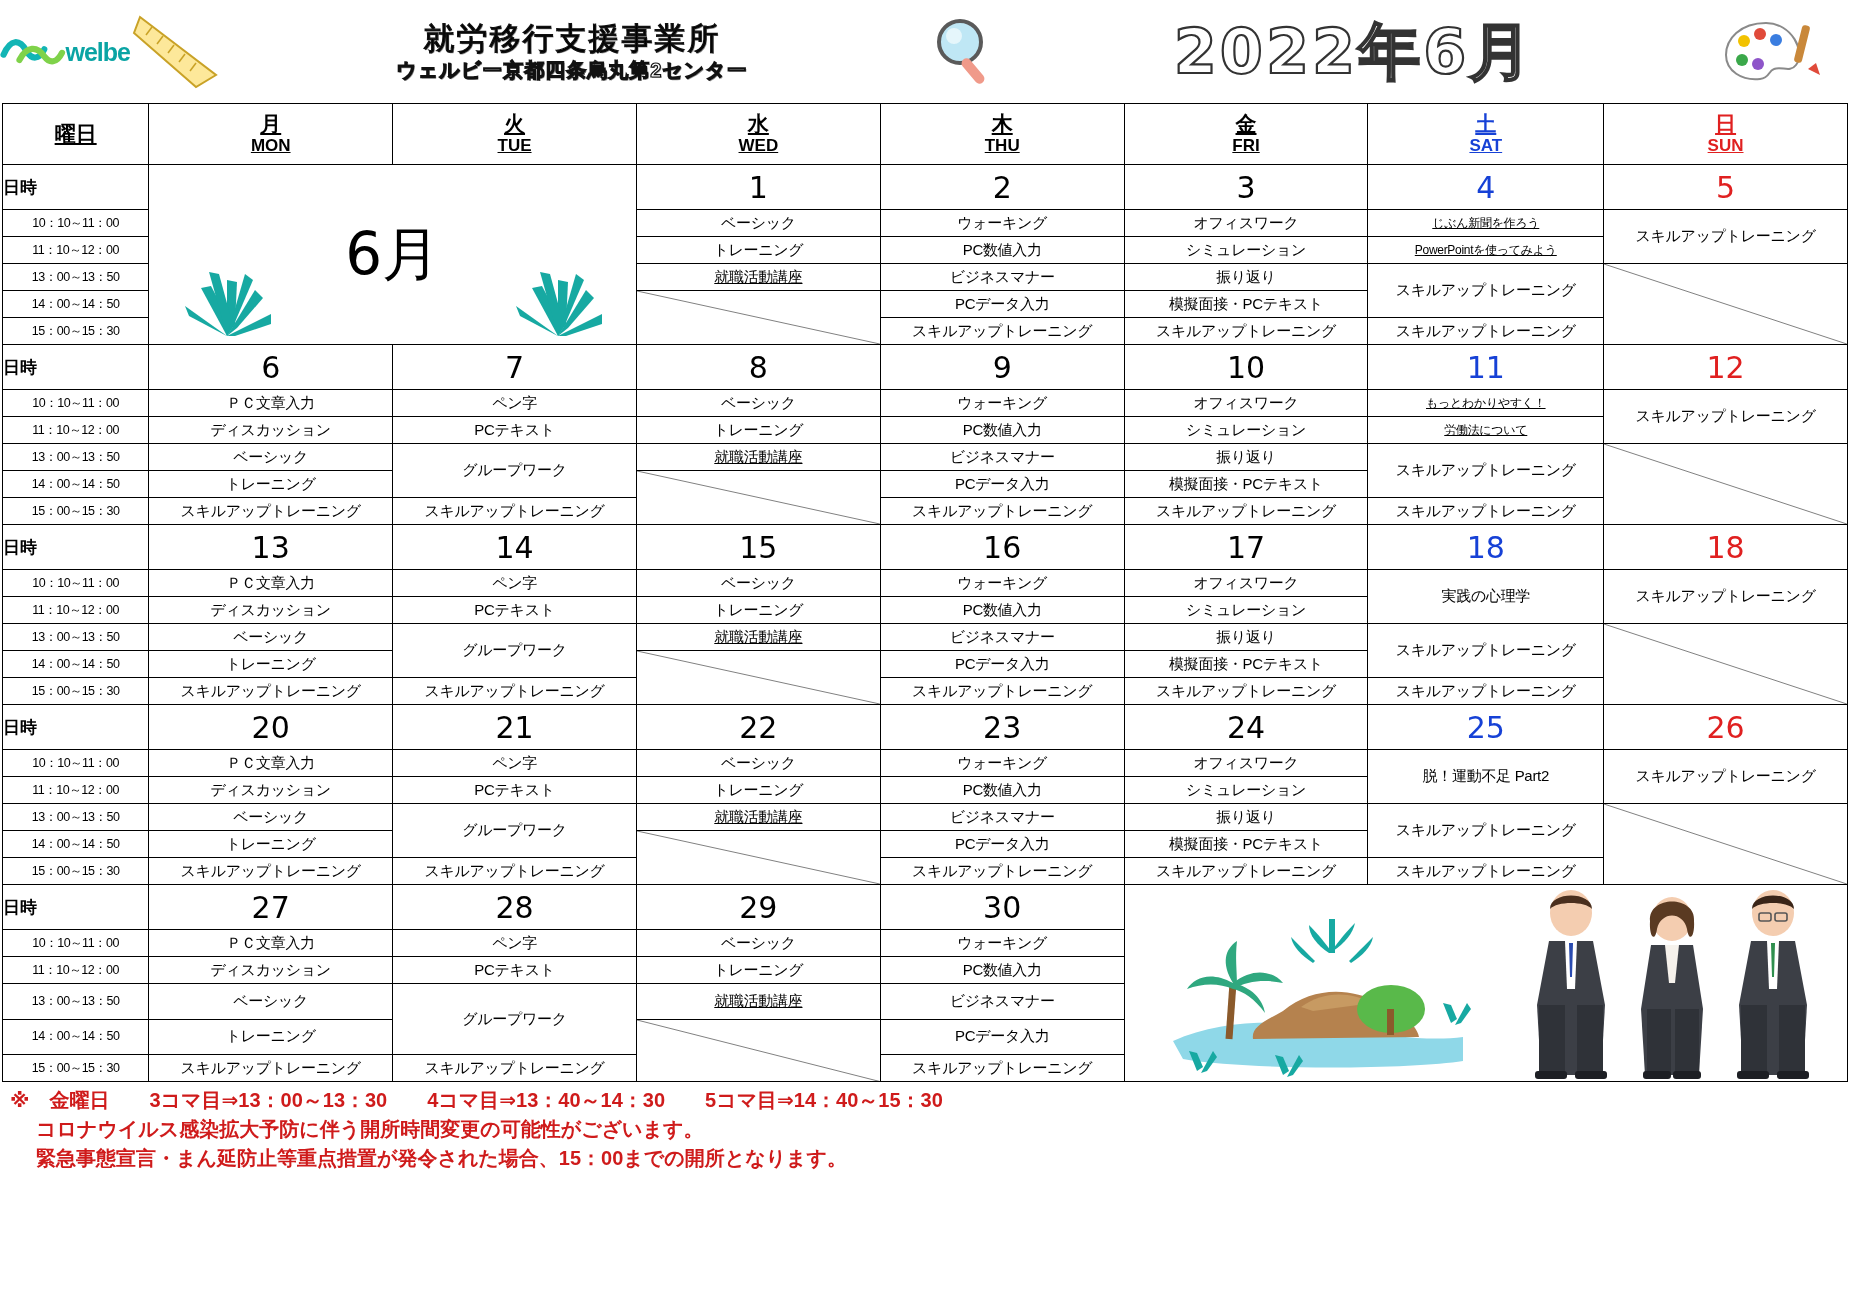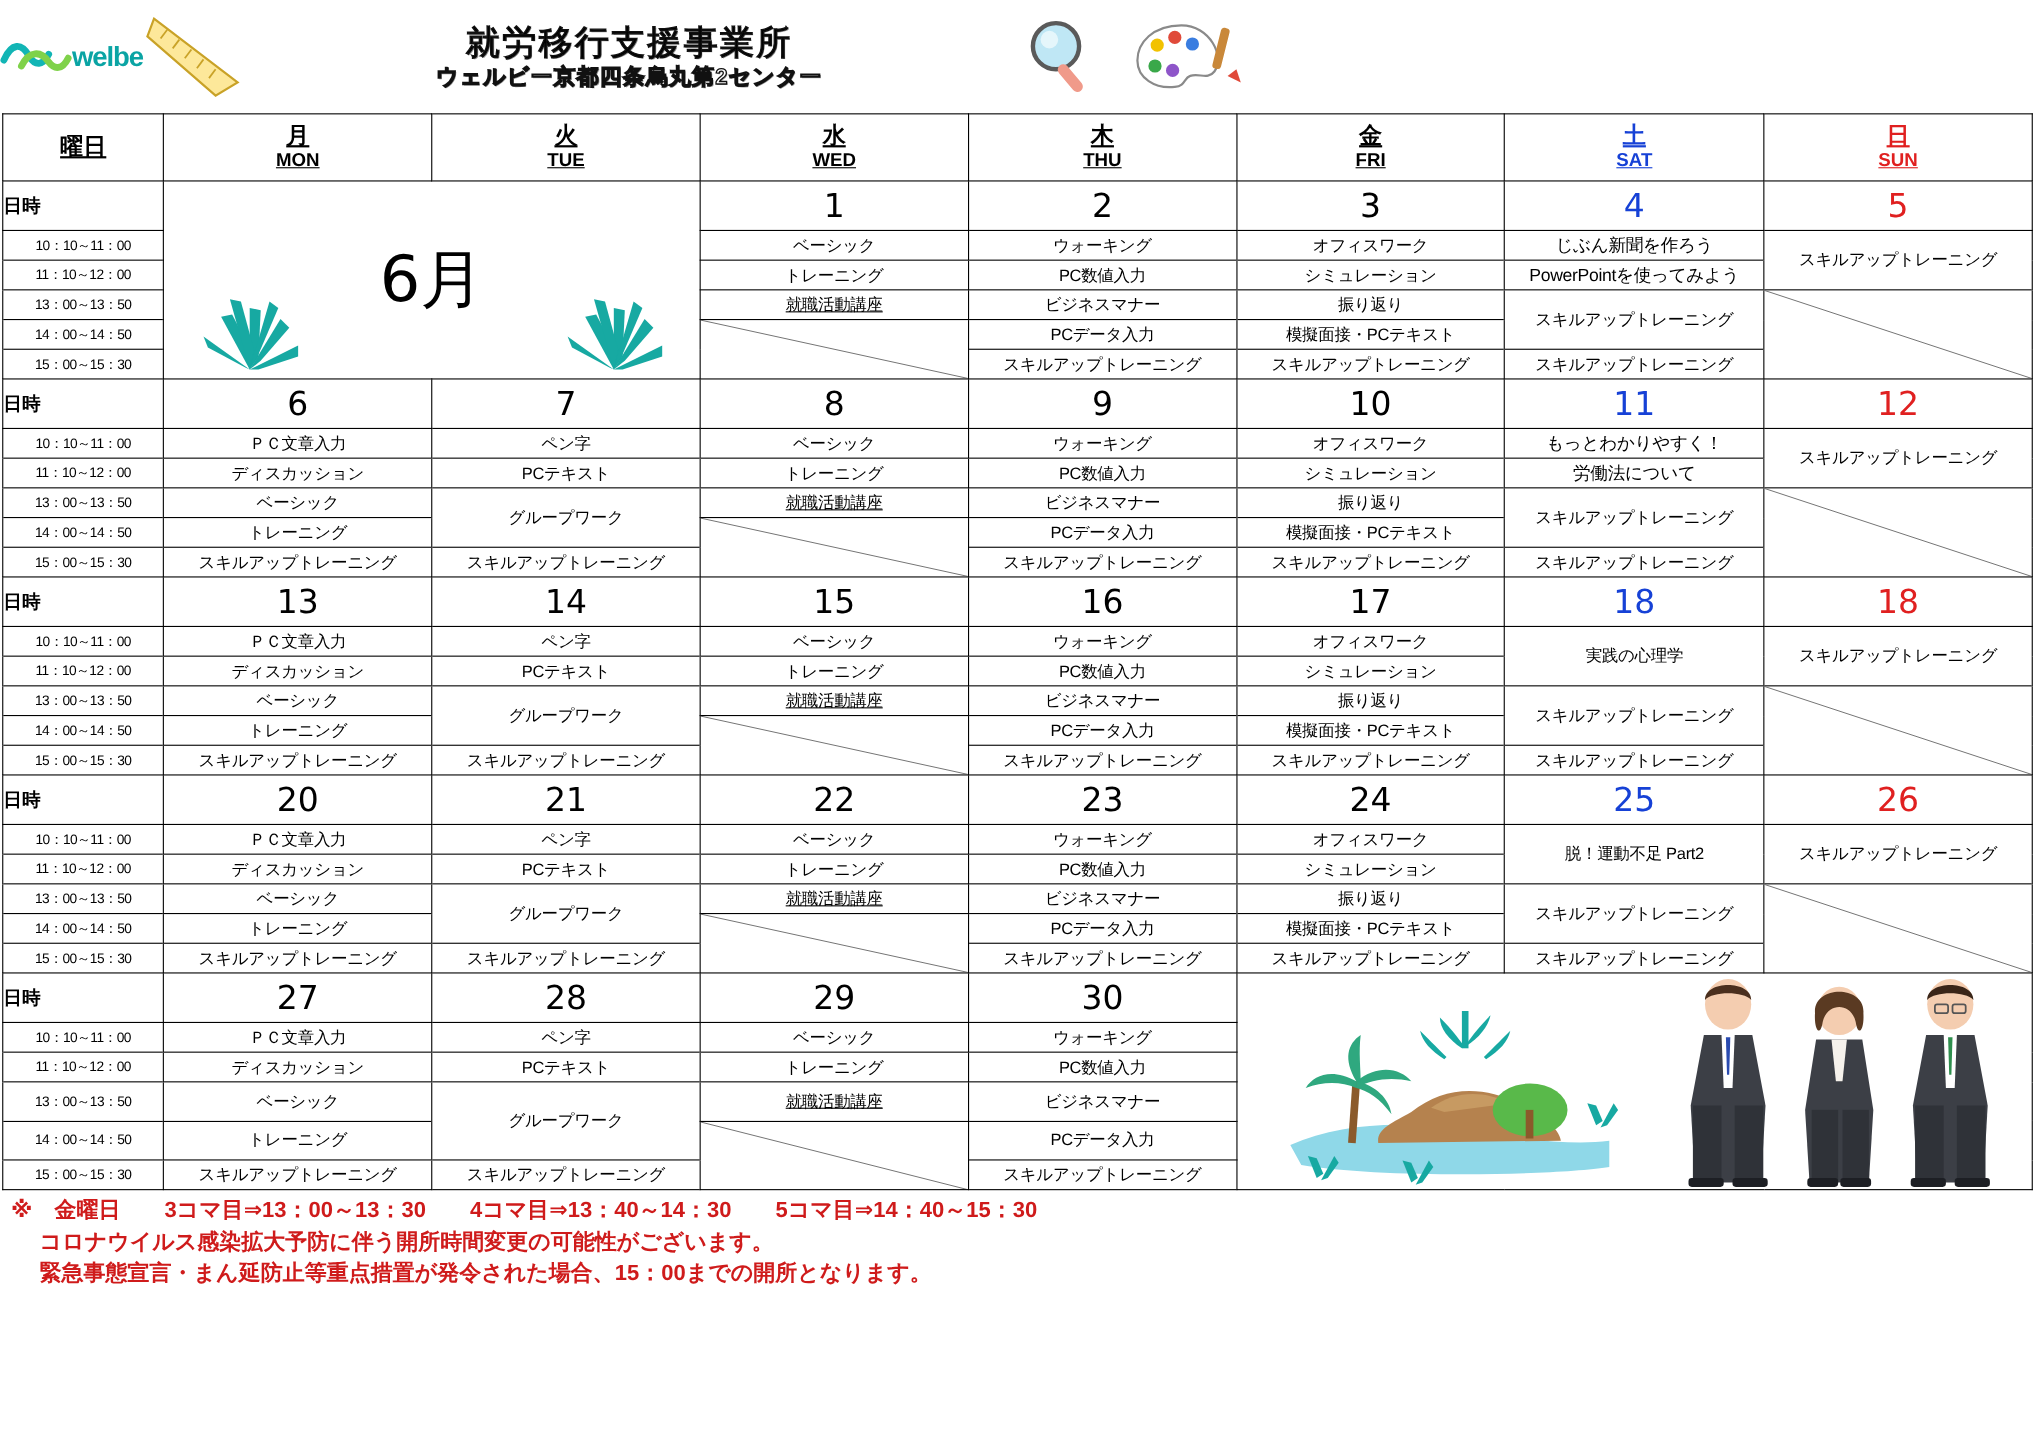"2022年6月" div.bigdate { html: none -> <div>2022年6月</div> }
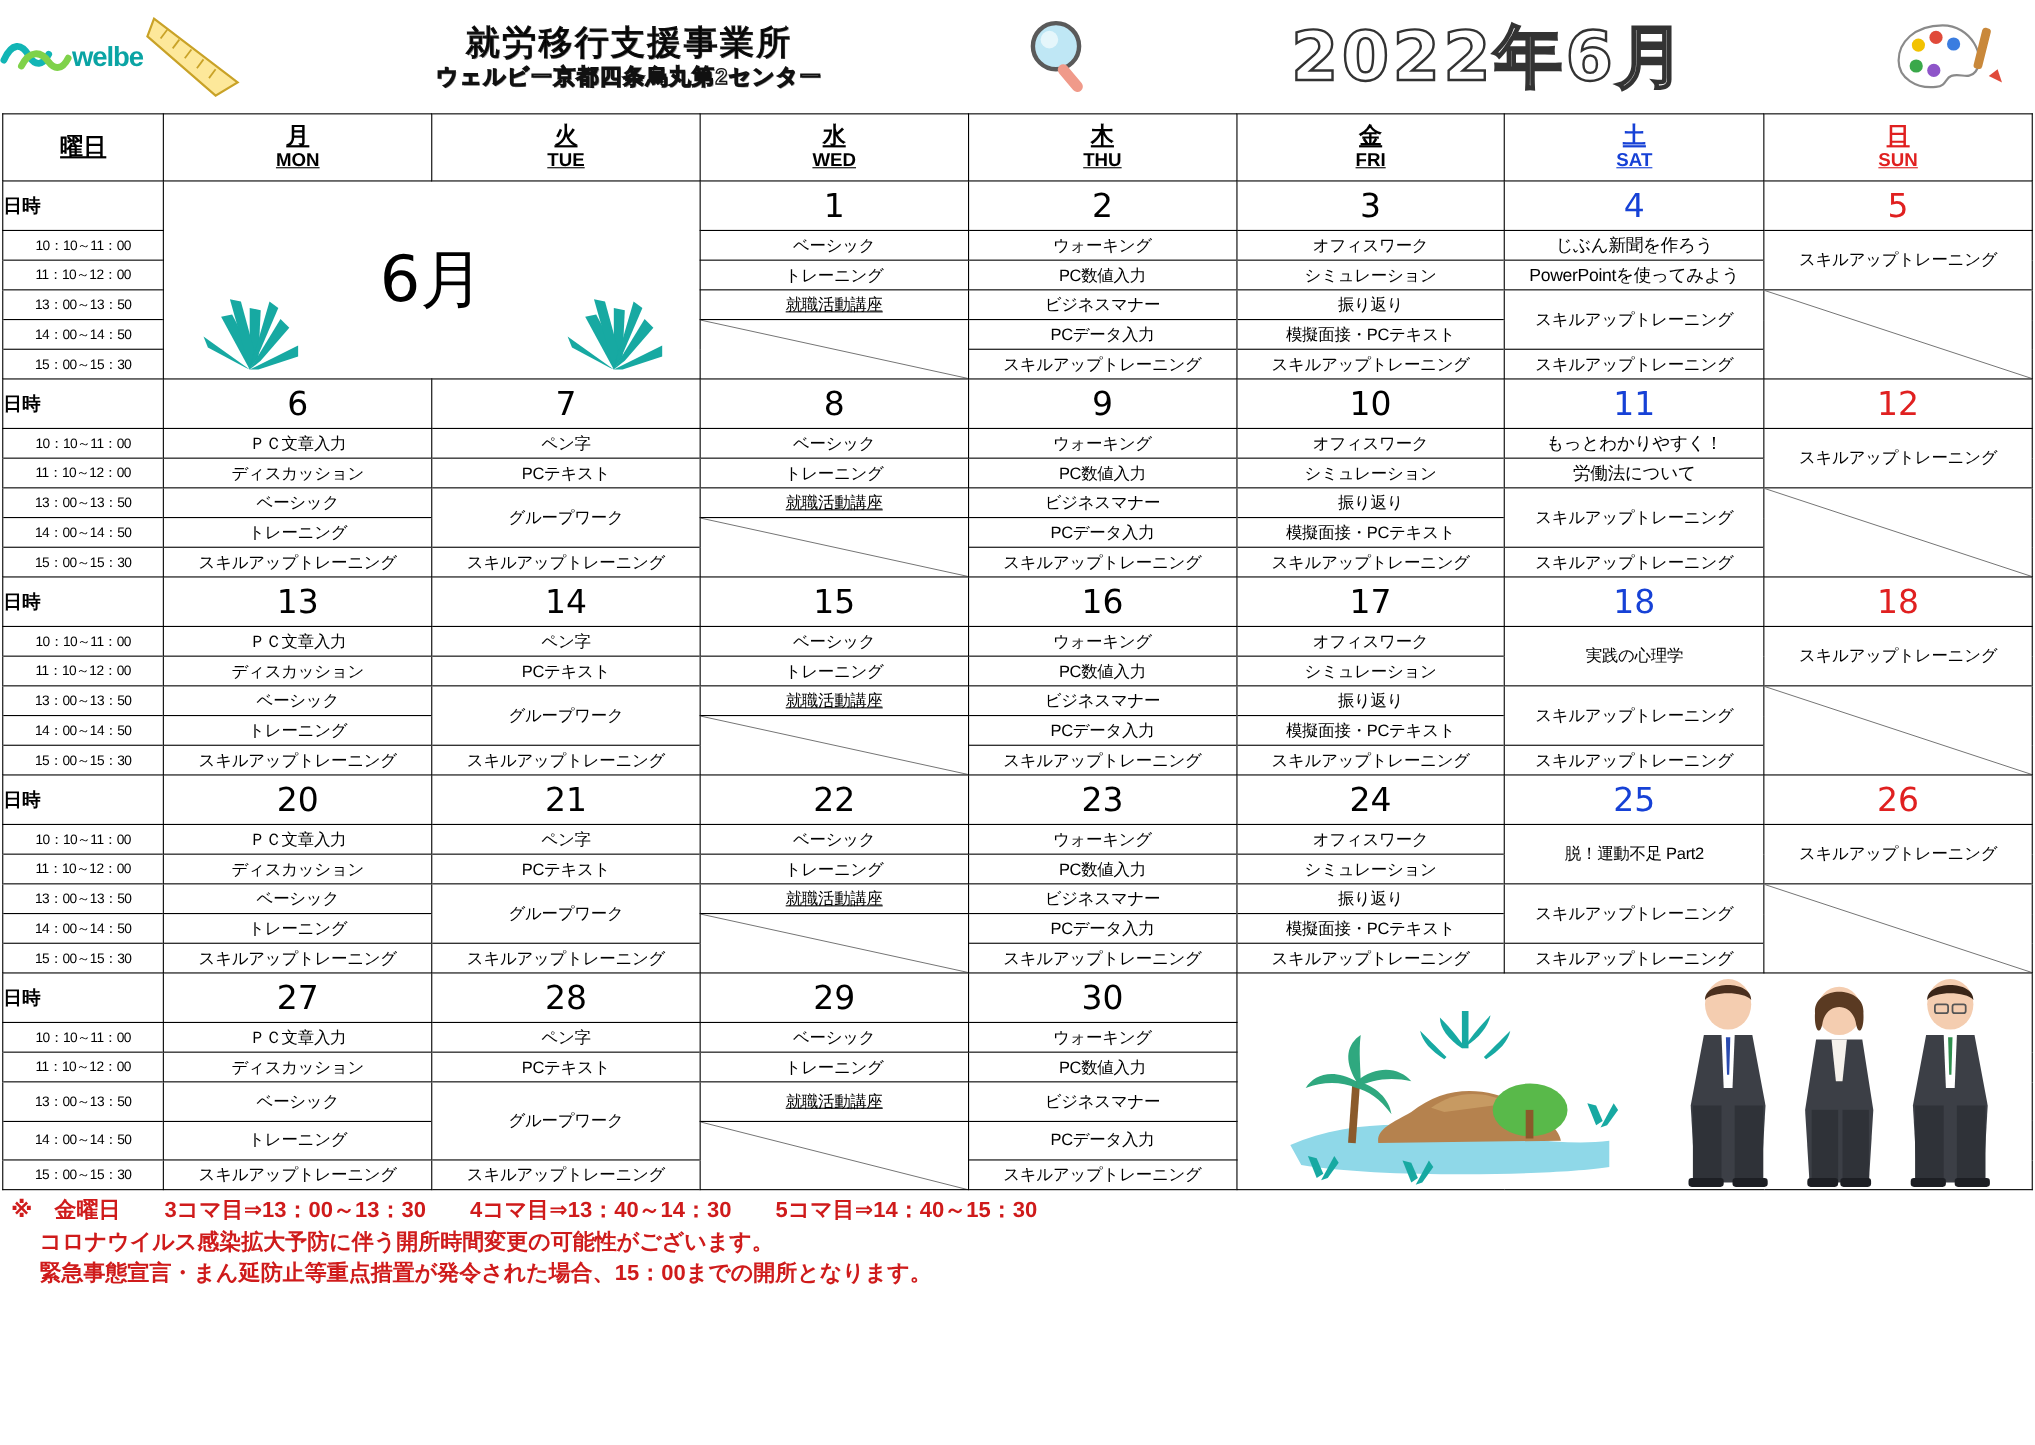"じぶん新聞を作ろう" .ev.small { font-size: 16px -> 12px; text-decoration: none -> underline }
